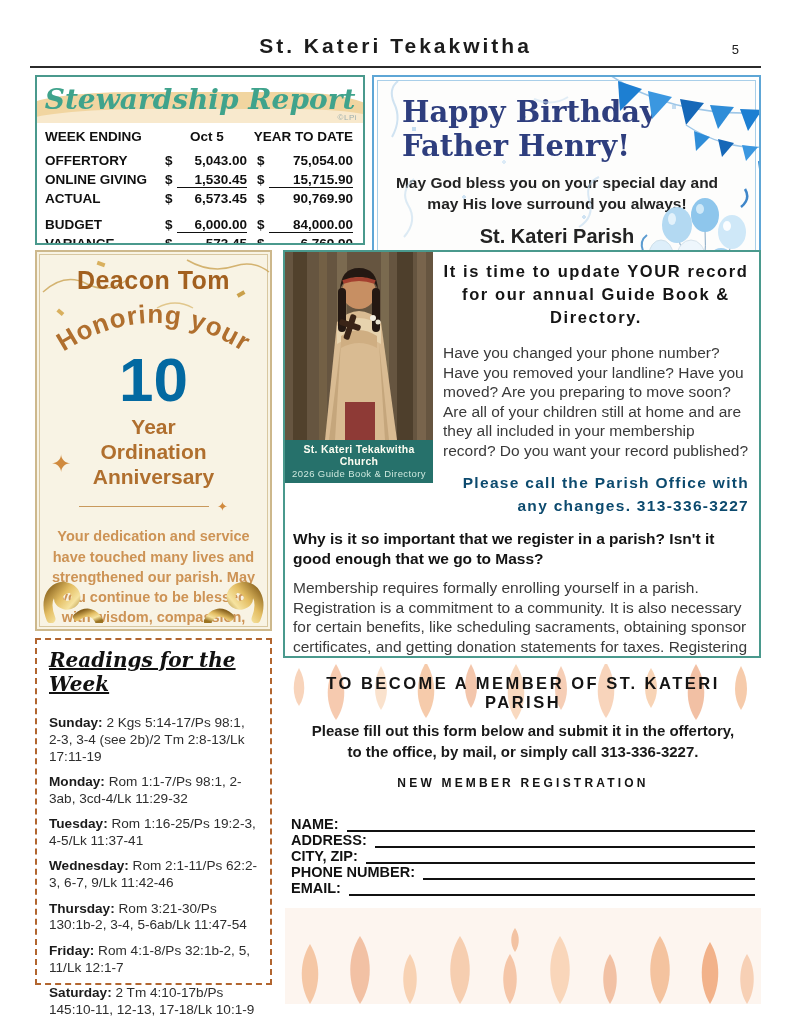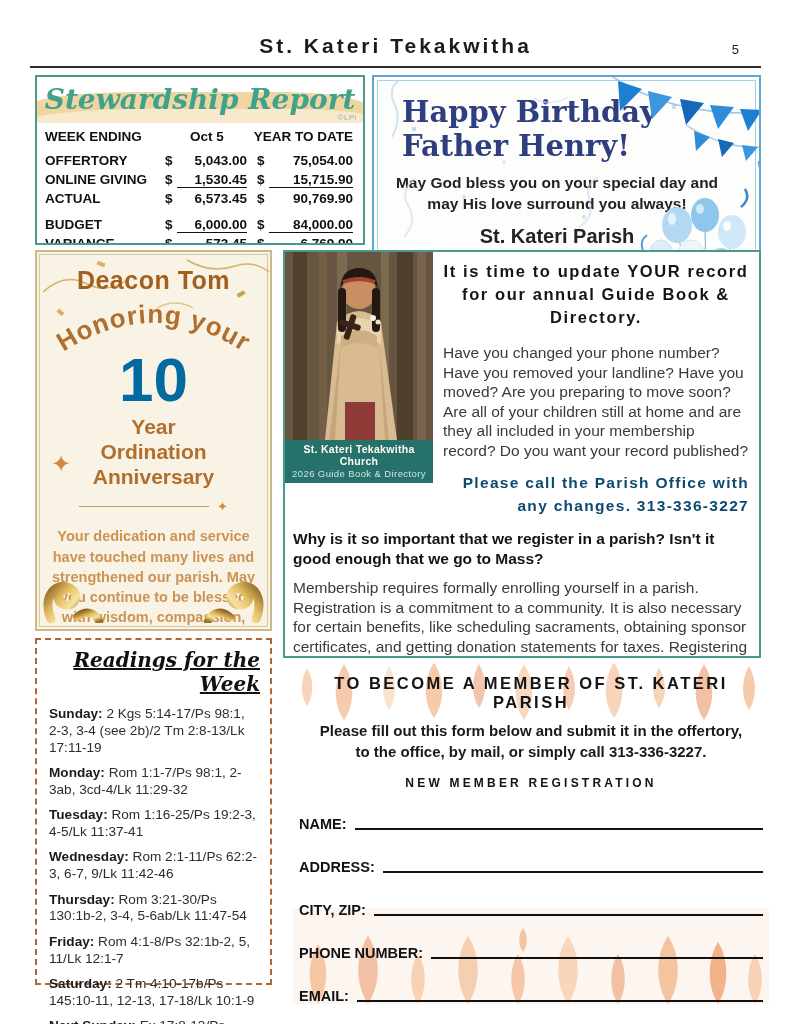"Readings for the Week" .rd-title { margin-bottom: 10px -> 19px; text-align: right -> left }
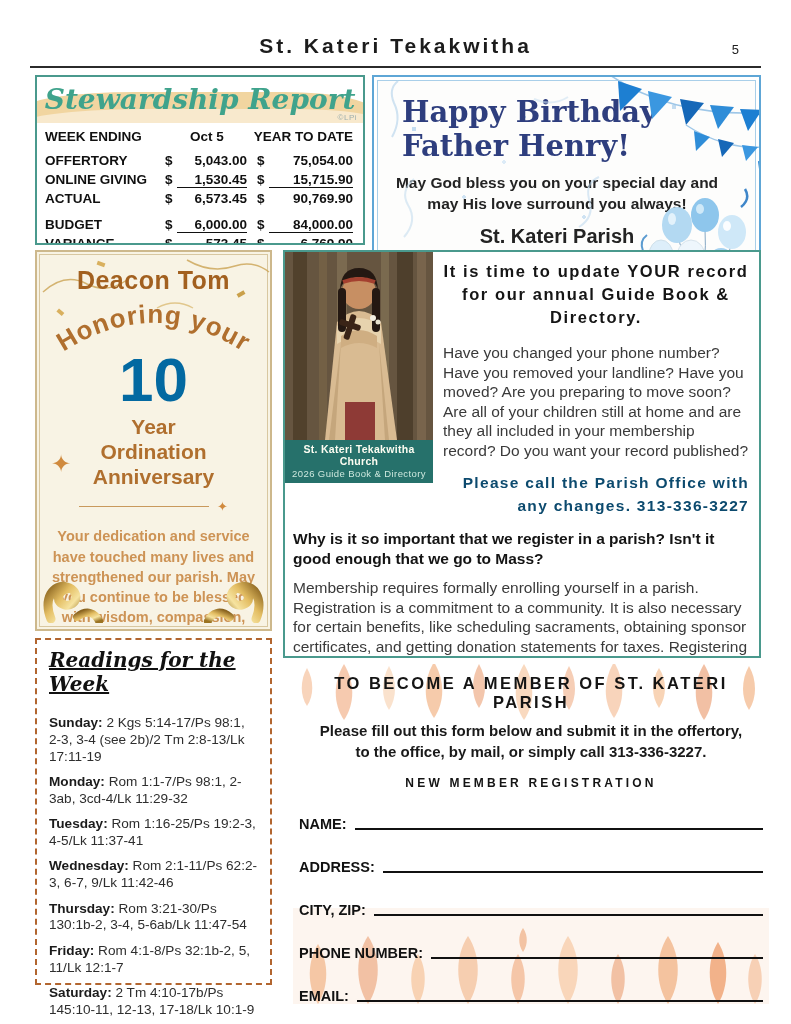"TO BECOME A MEMBER OF" .memform { left: 293px -> 285px }
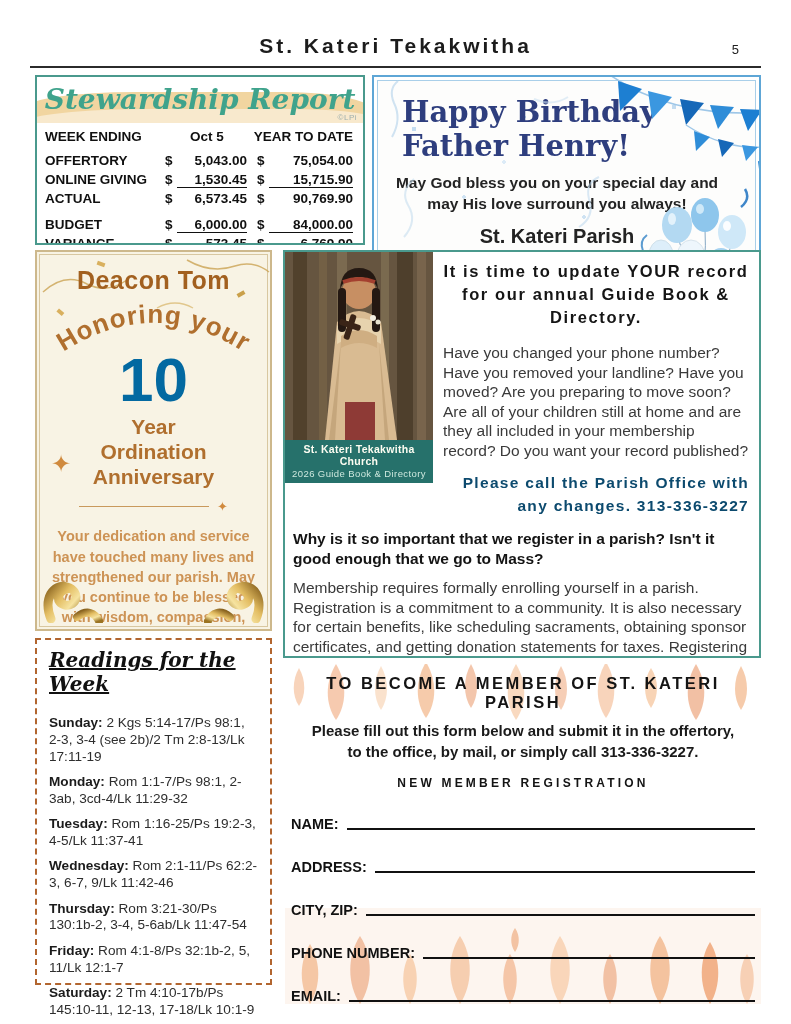"NAME:" .f-row { align-items: flex-start -> flex-end; margin-bottom: 27px -> none }
